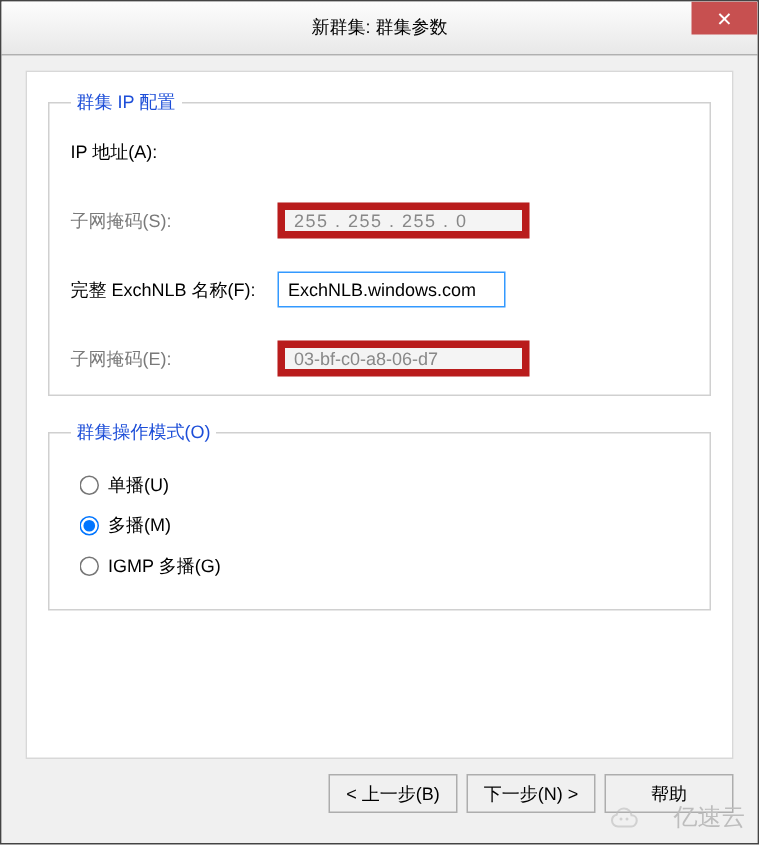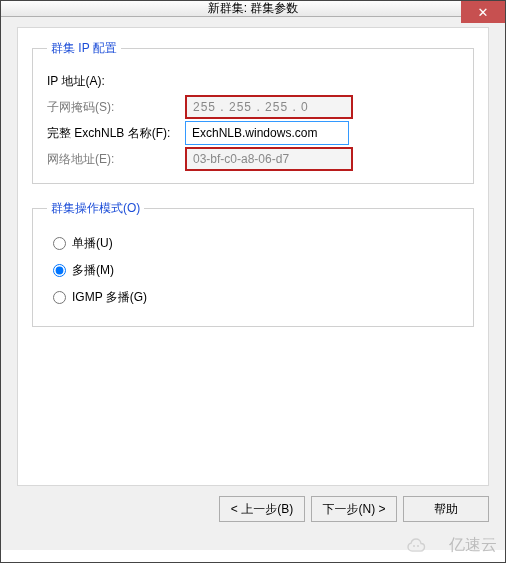"新群集: 群集参数" .titlebar { height: 16px -> 36px }
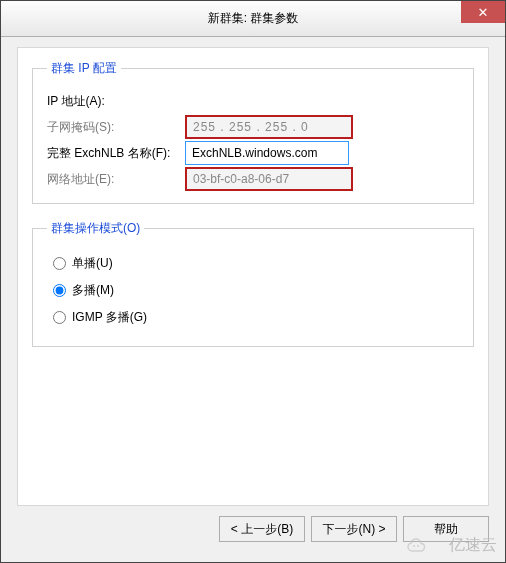"IP 地址(A):" .row { margin-bottom: 2px -> 22px }
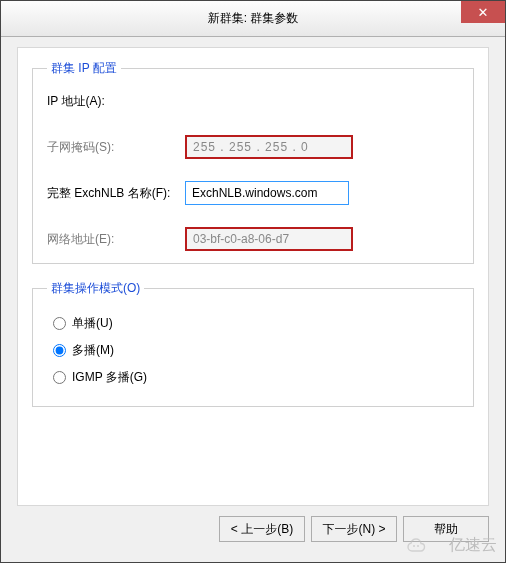"255 . 255 . 255" .ro-box { border: 2px solid #b91c1c -> 5px solid #b91c1c }
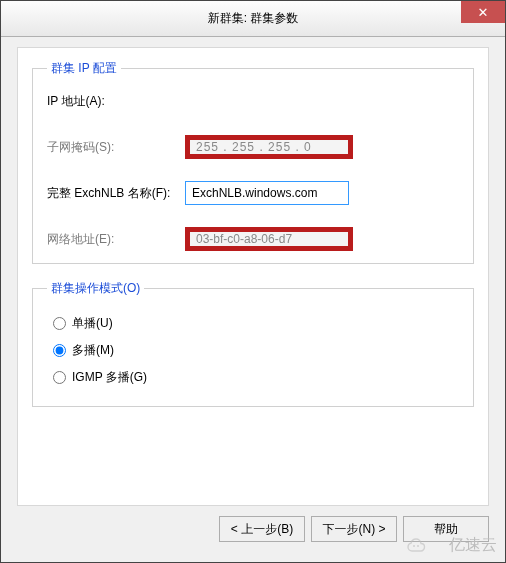"ExchNLB.windows.com" input.tx { width: 164px -> 152px }
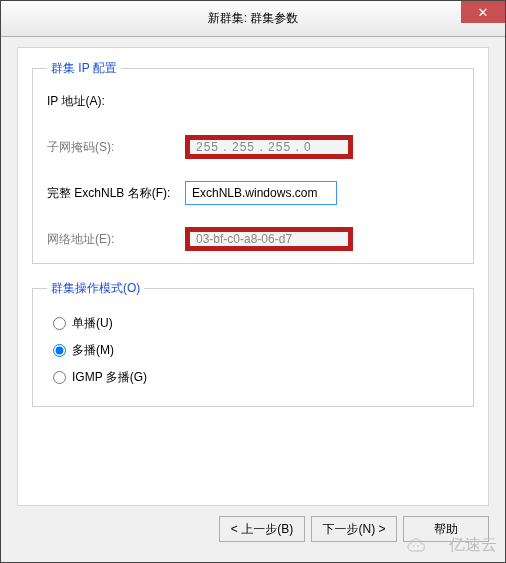"网络地址(E):" span.lbl { text: 网络地址 -> 子网掩码 }
